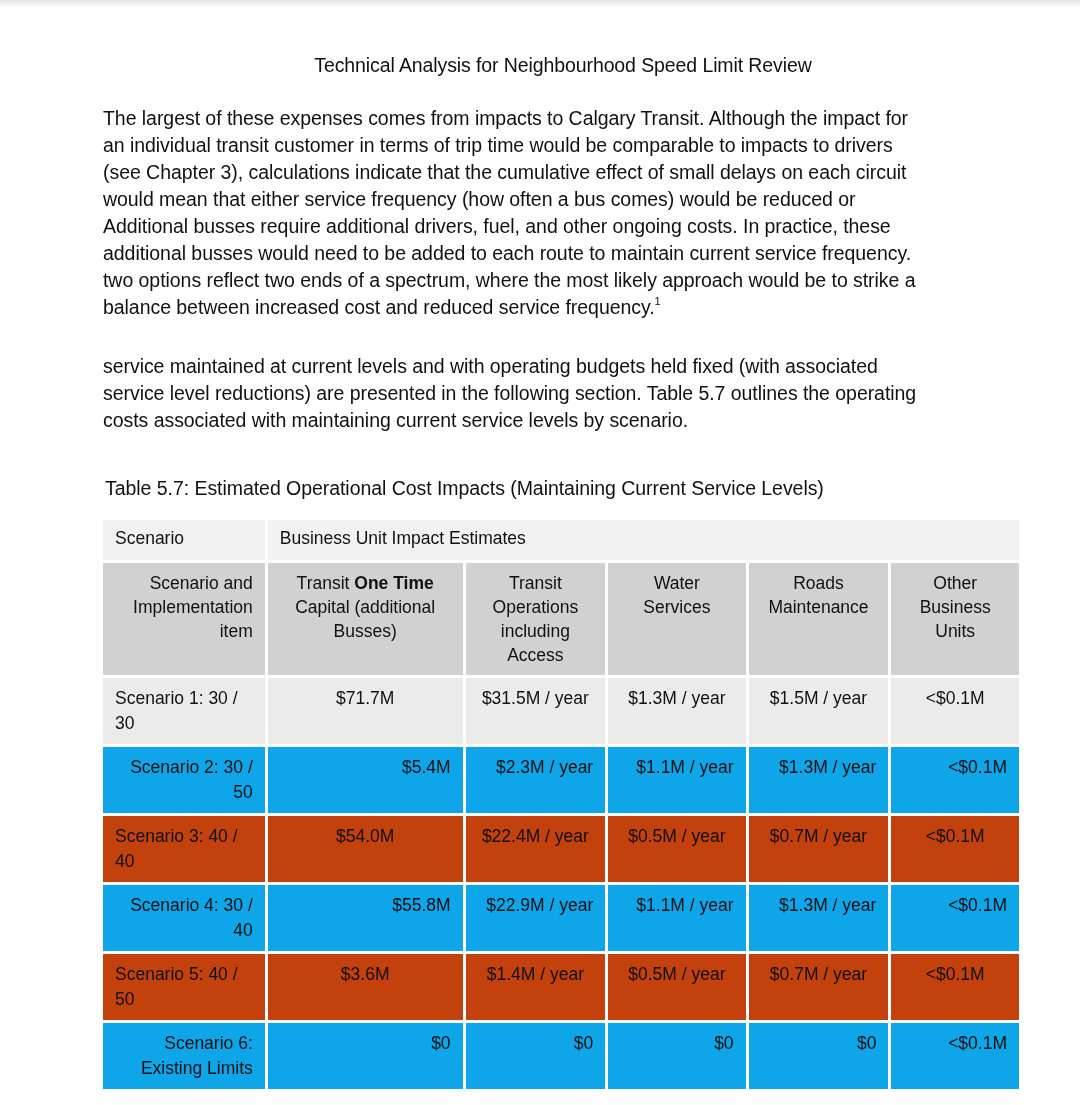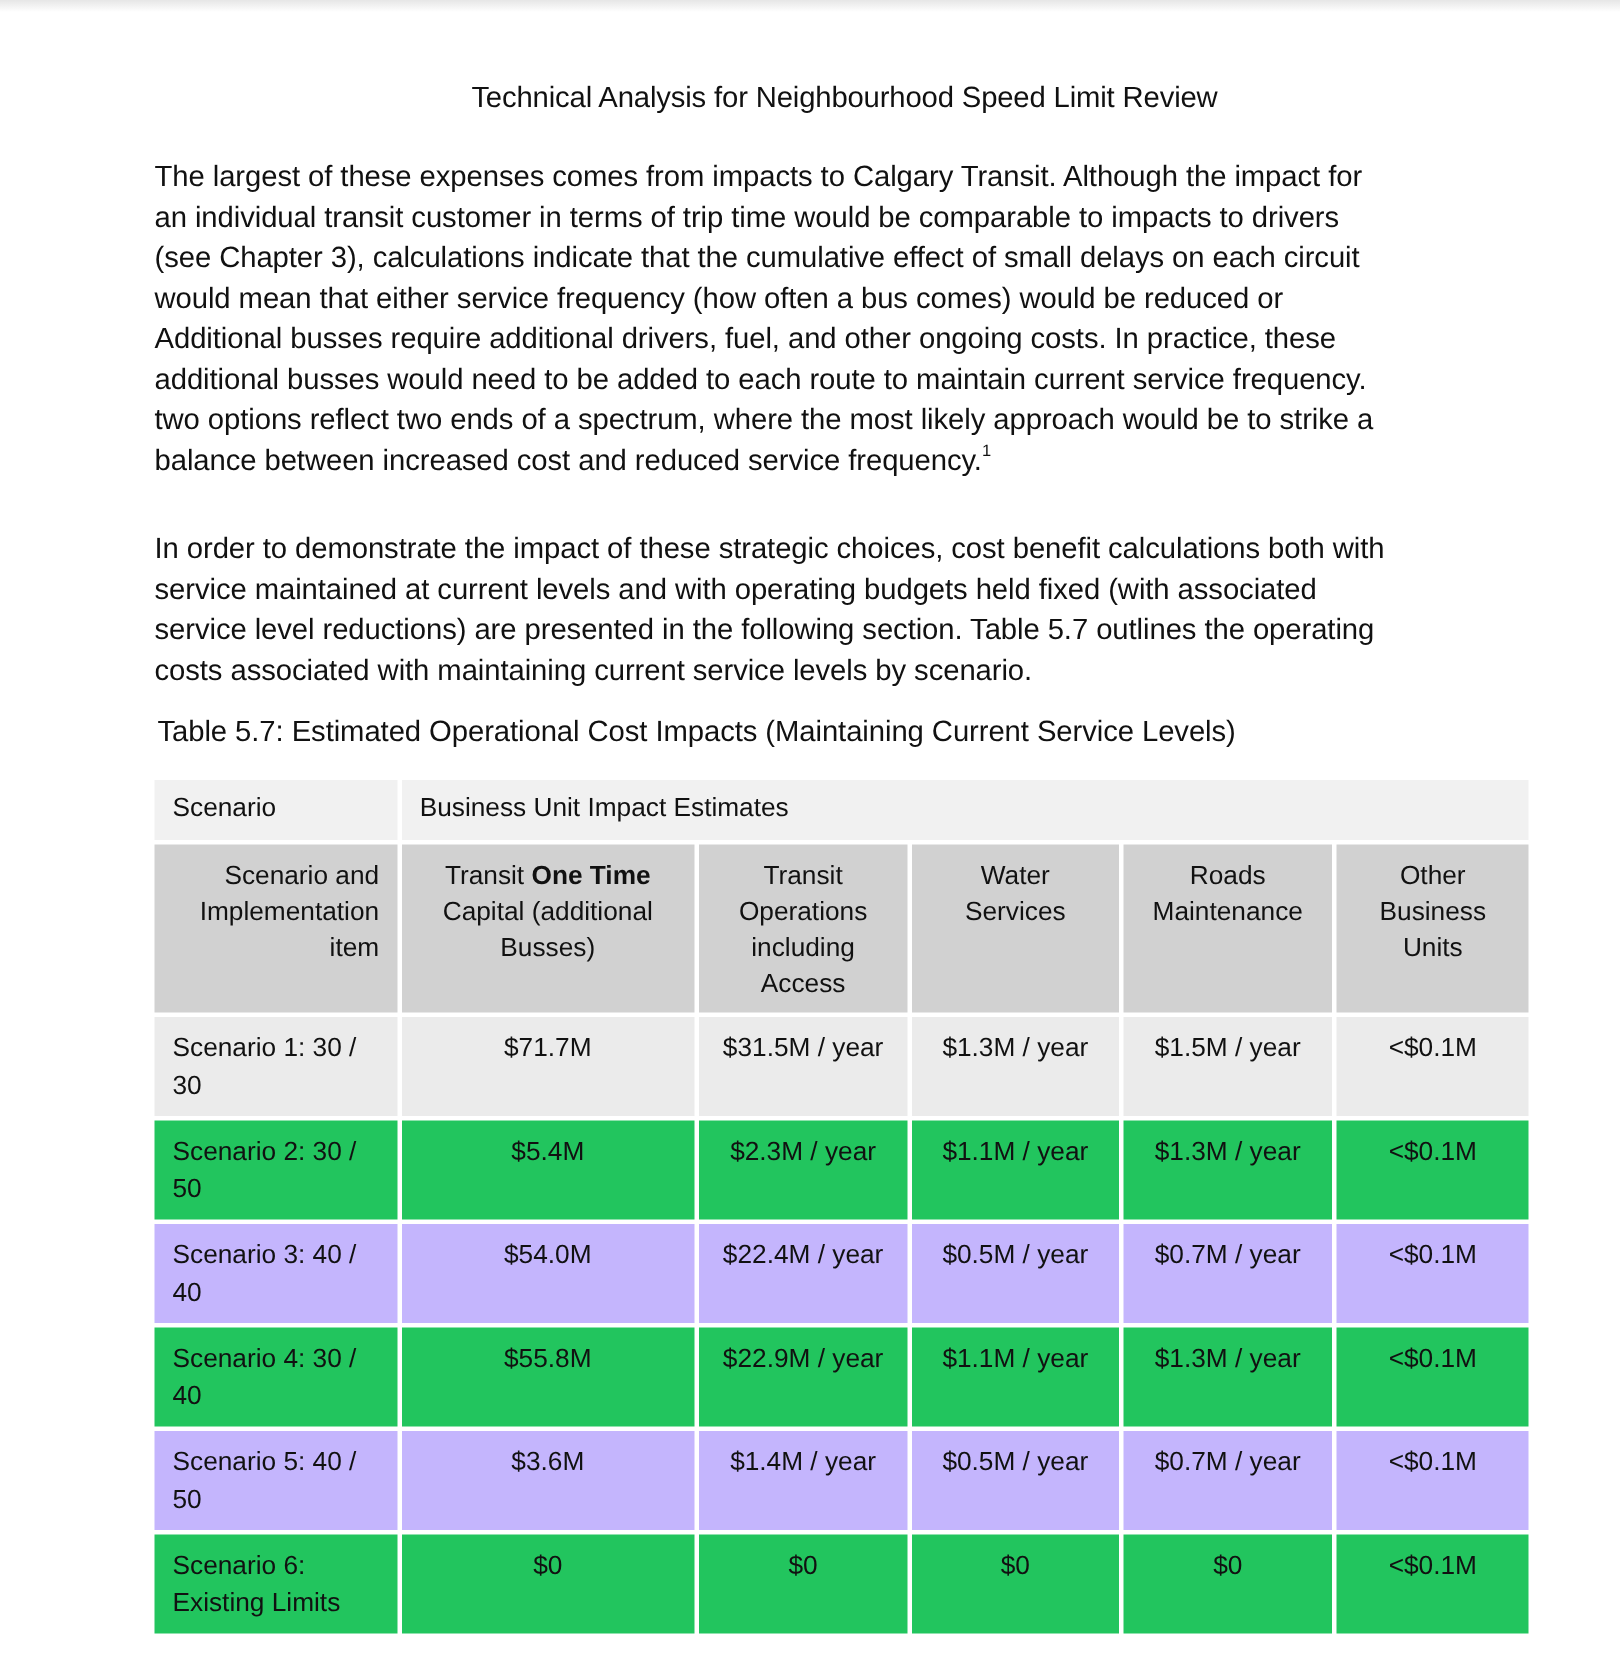"In order to demonstrate the" div { html: <div>In order to demonstrate the impact of these strategic choices, cost benefit calculations both with</div> -> none }
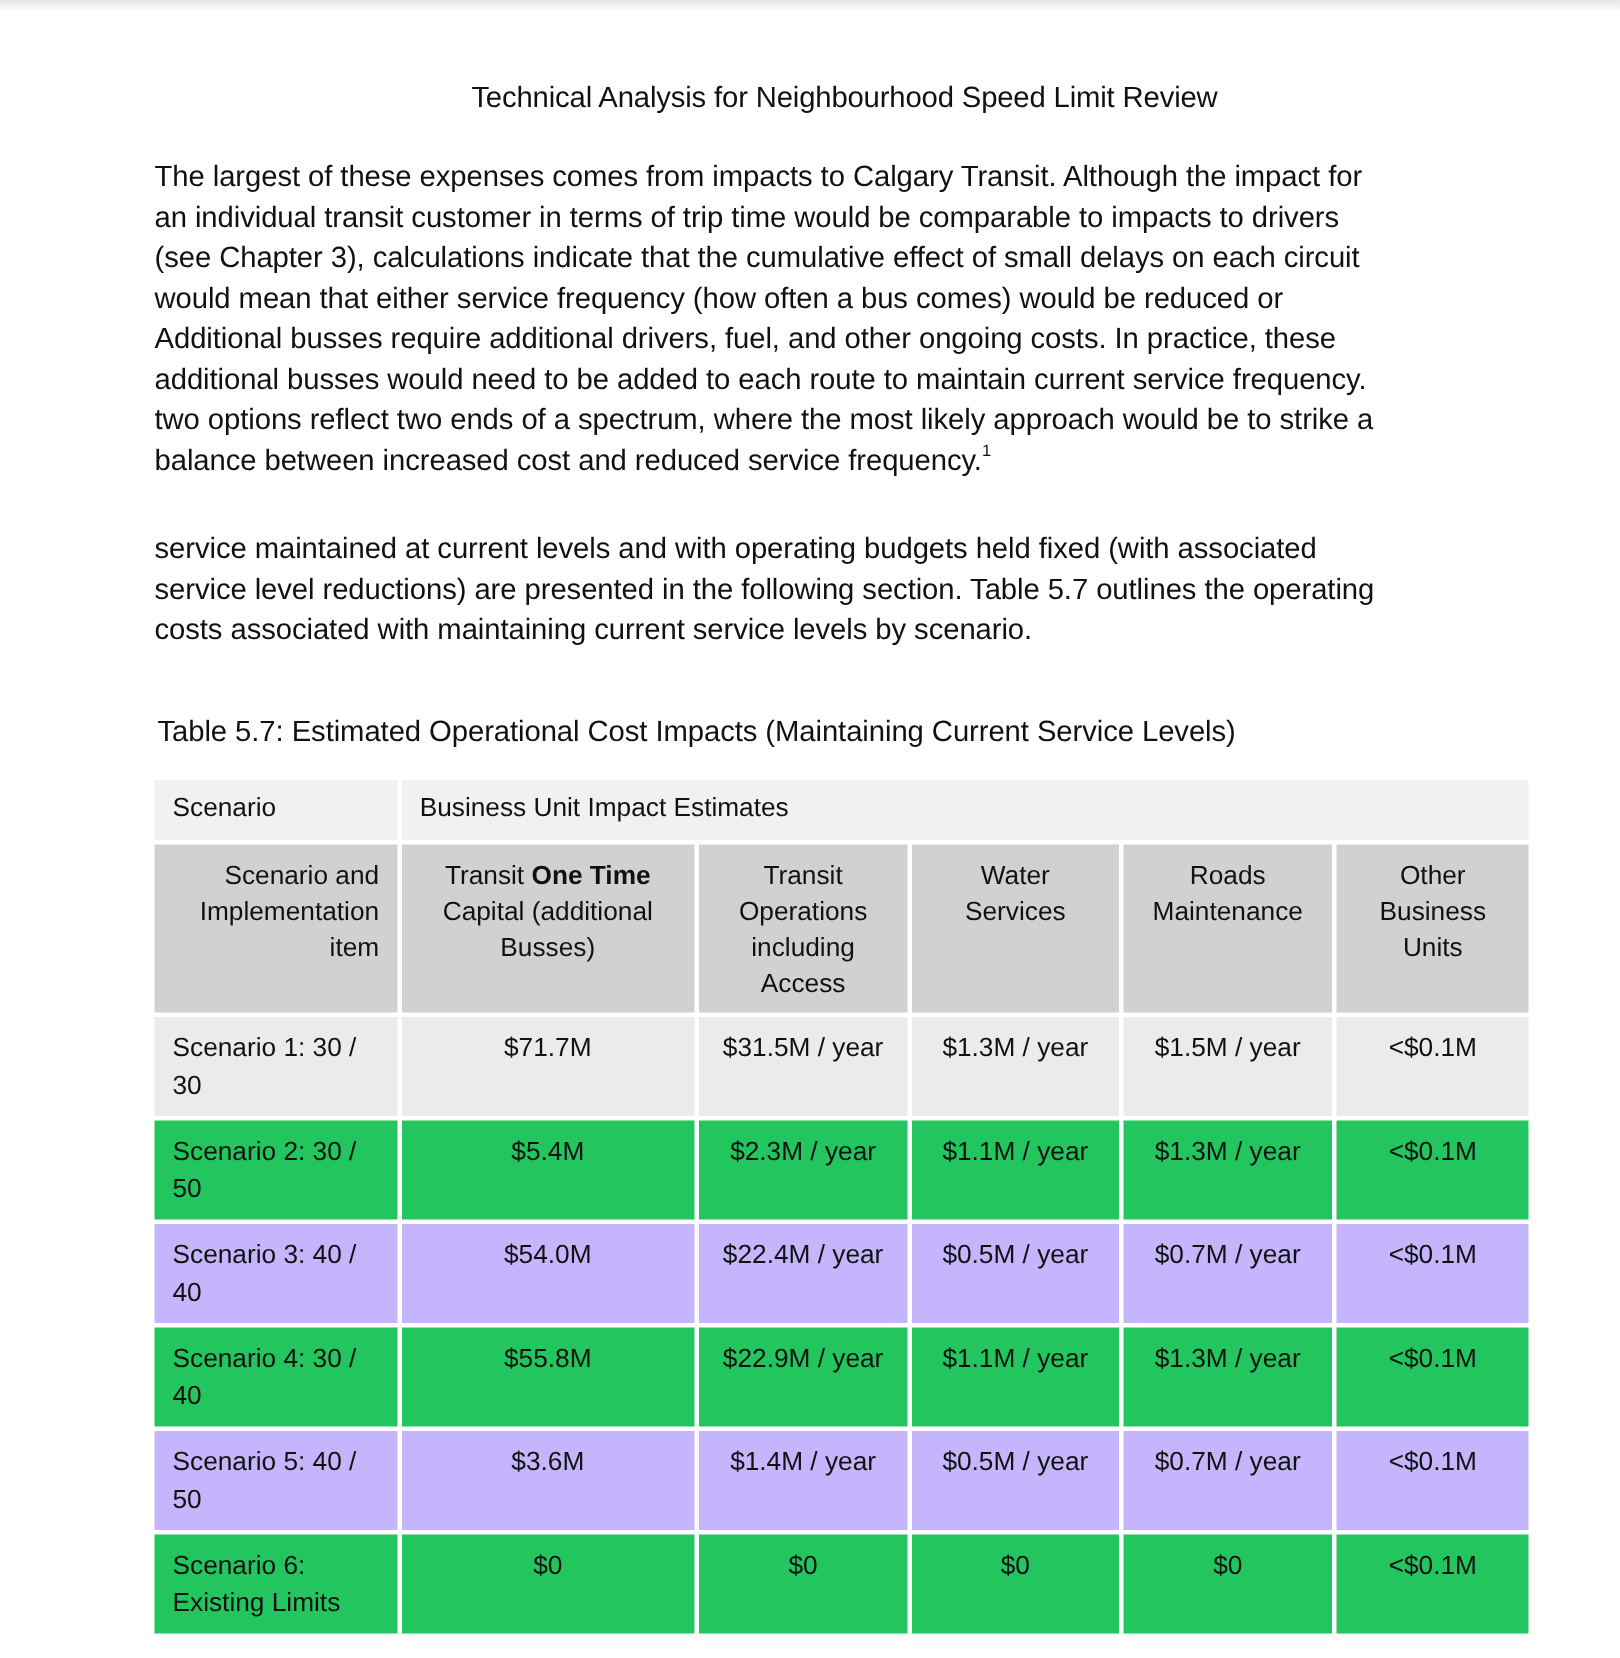"Scenario 2: 30 / 50" .data-row.dark td { background: #22c55e -> #0ea5e9; text-align: none -> right }
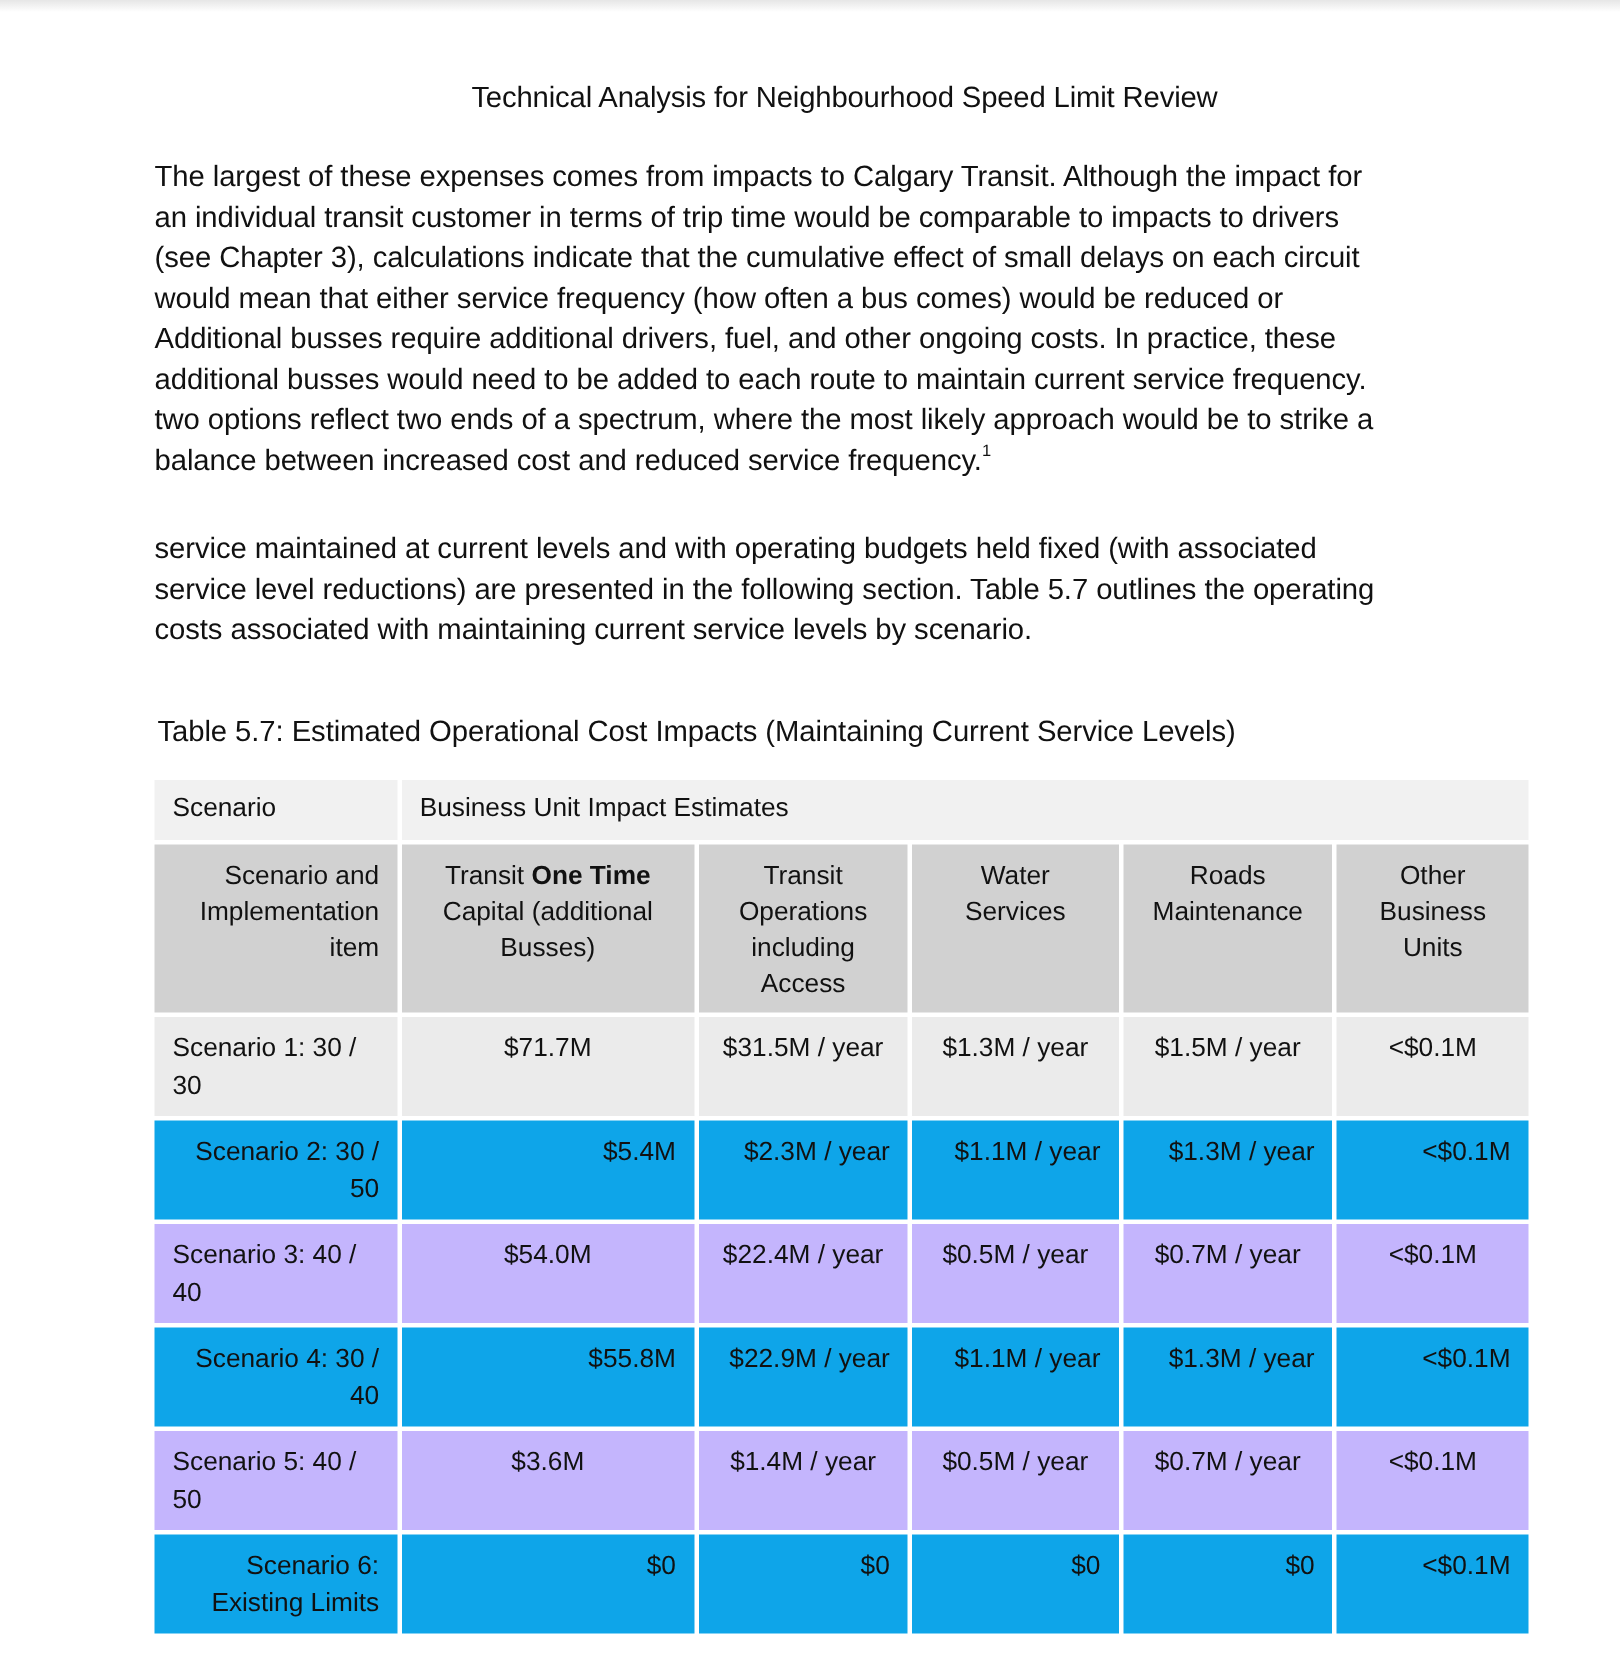"Scenario 3: 40 / 40" .data-row.lighter td { background: #c4b5fd -> #c2410c }
